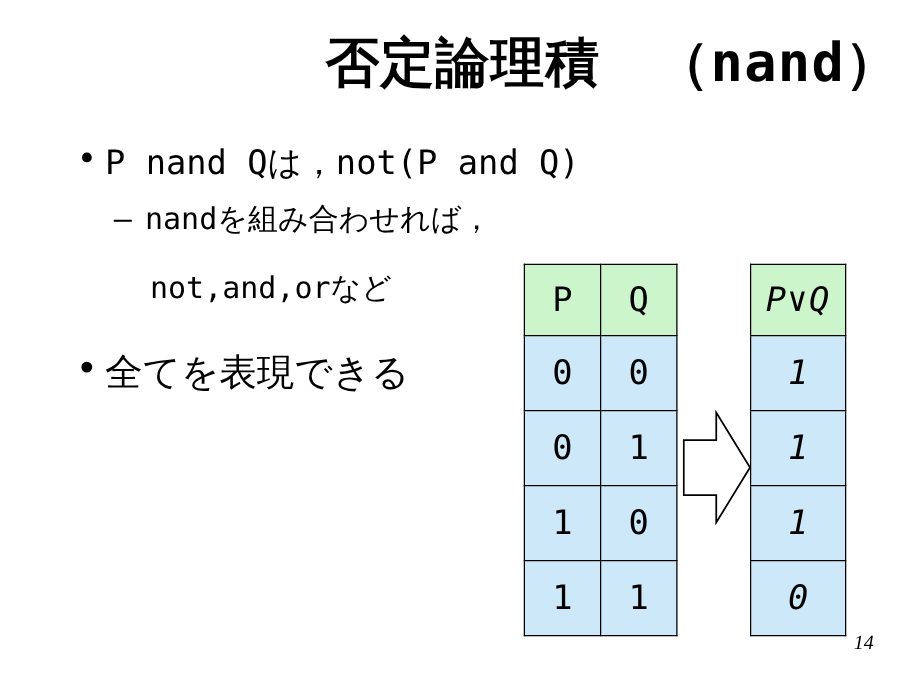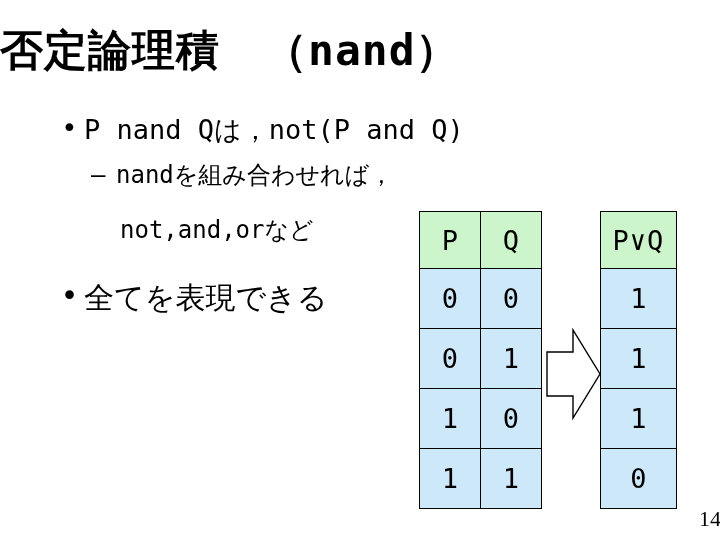"否定論理積 （nand）" .slide-title { text-align: left -> right }
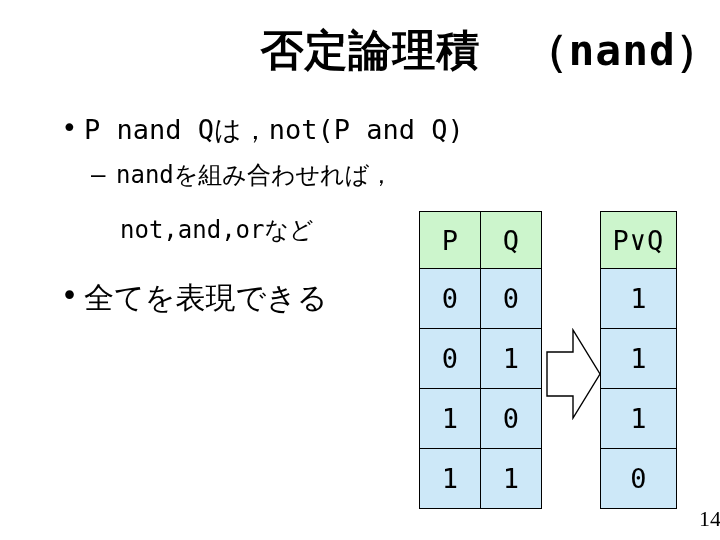"P∨Q" .t-out th,.t-out td { font-style: none -> italic }
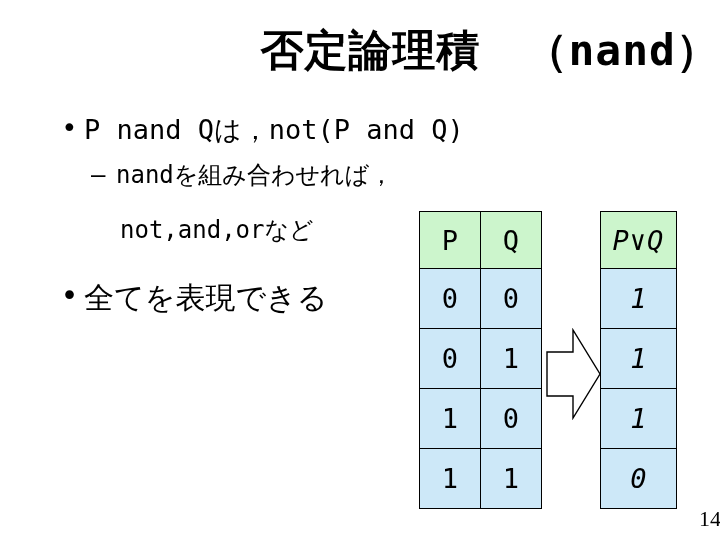"14" .page-number { font-size: 22px -> 16px; font-style: none -> italic; left: 699px -> 683px }
